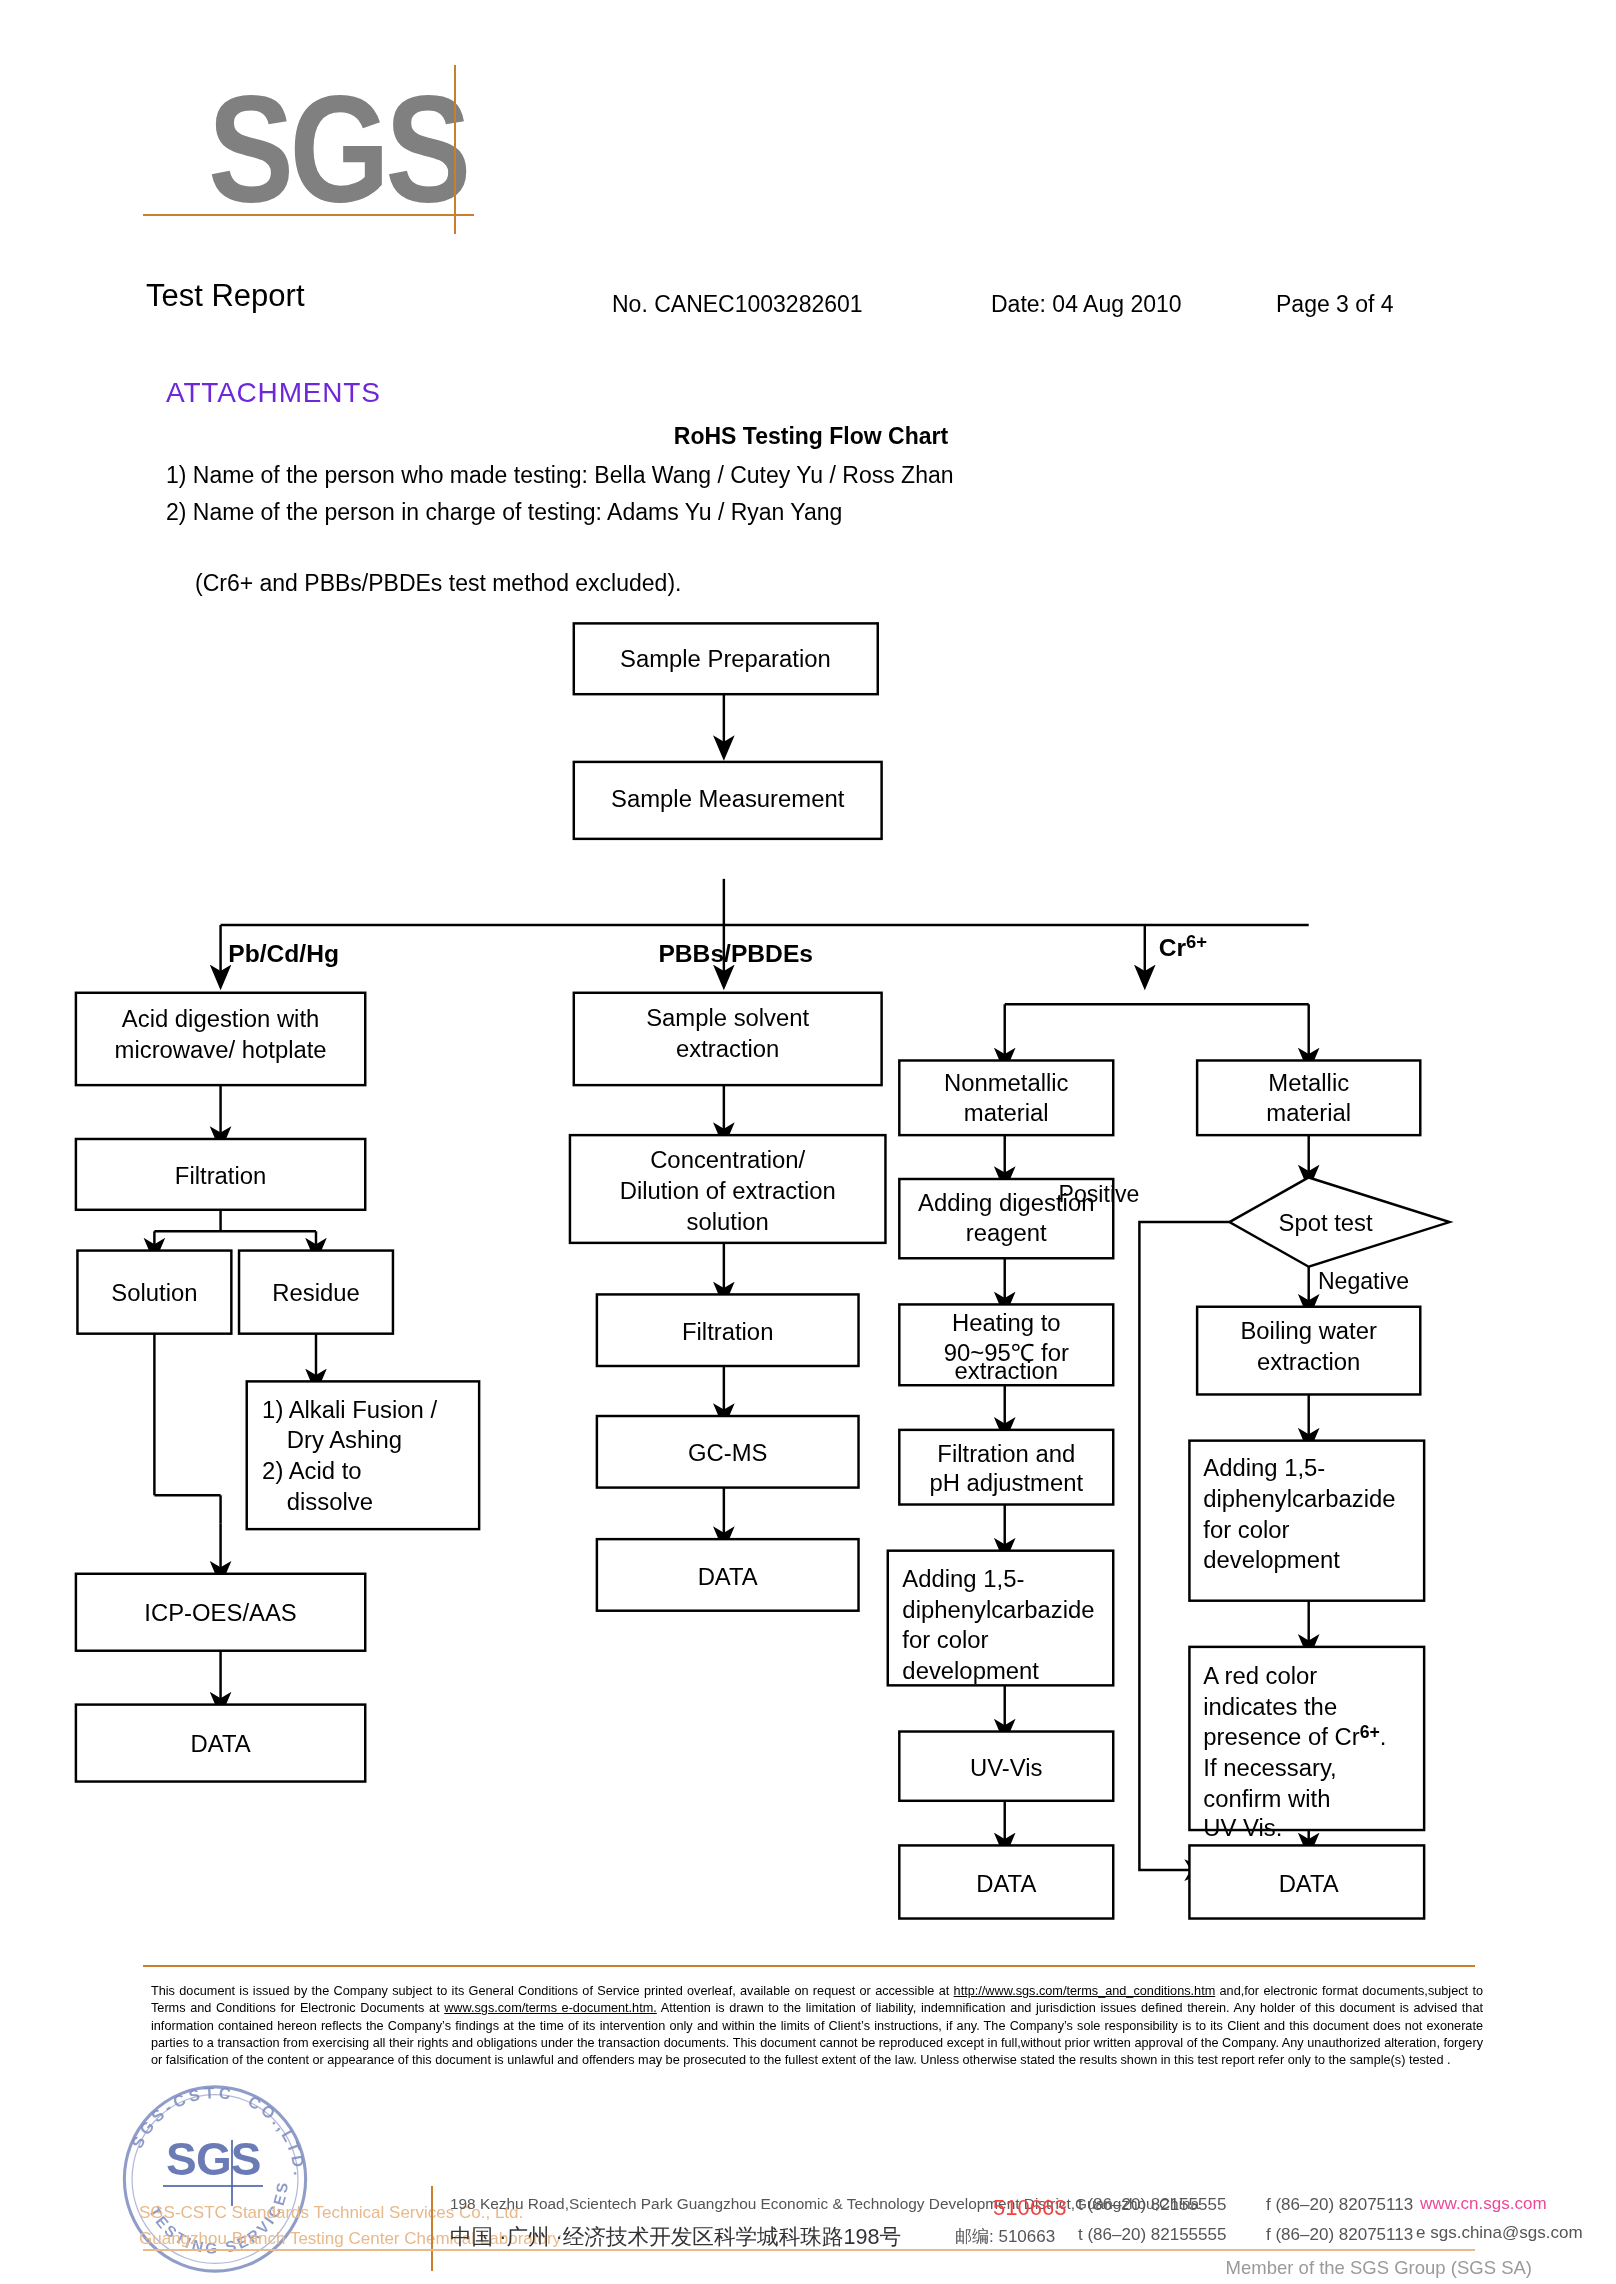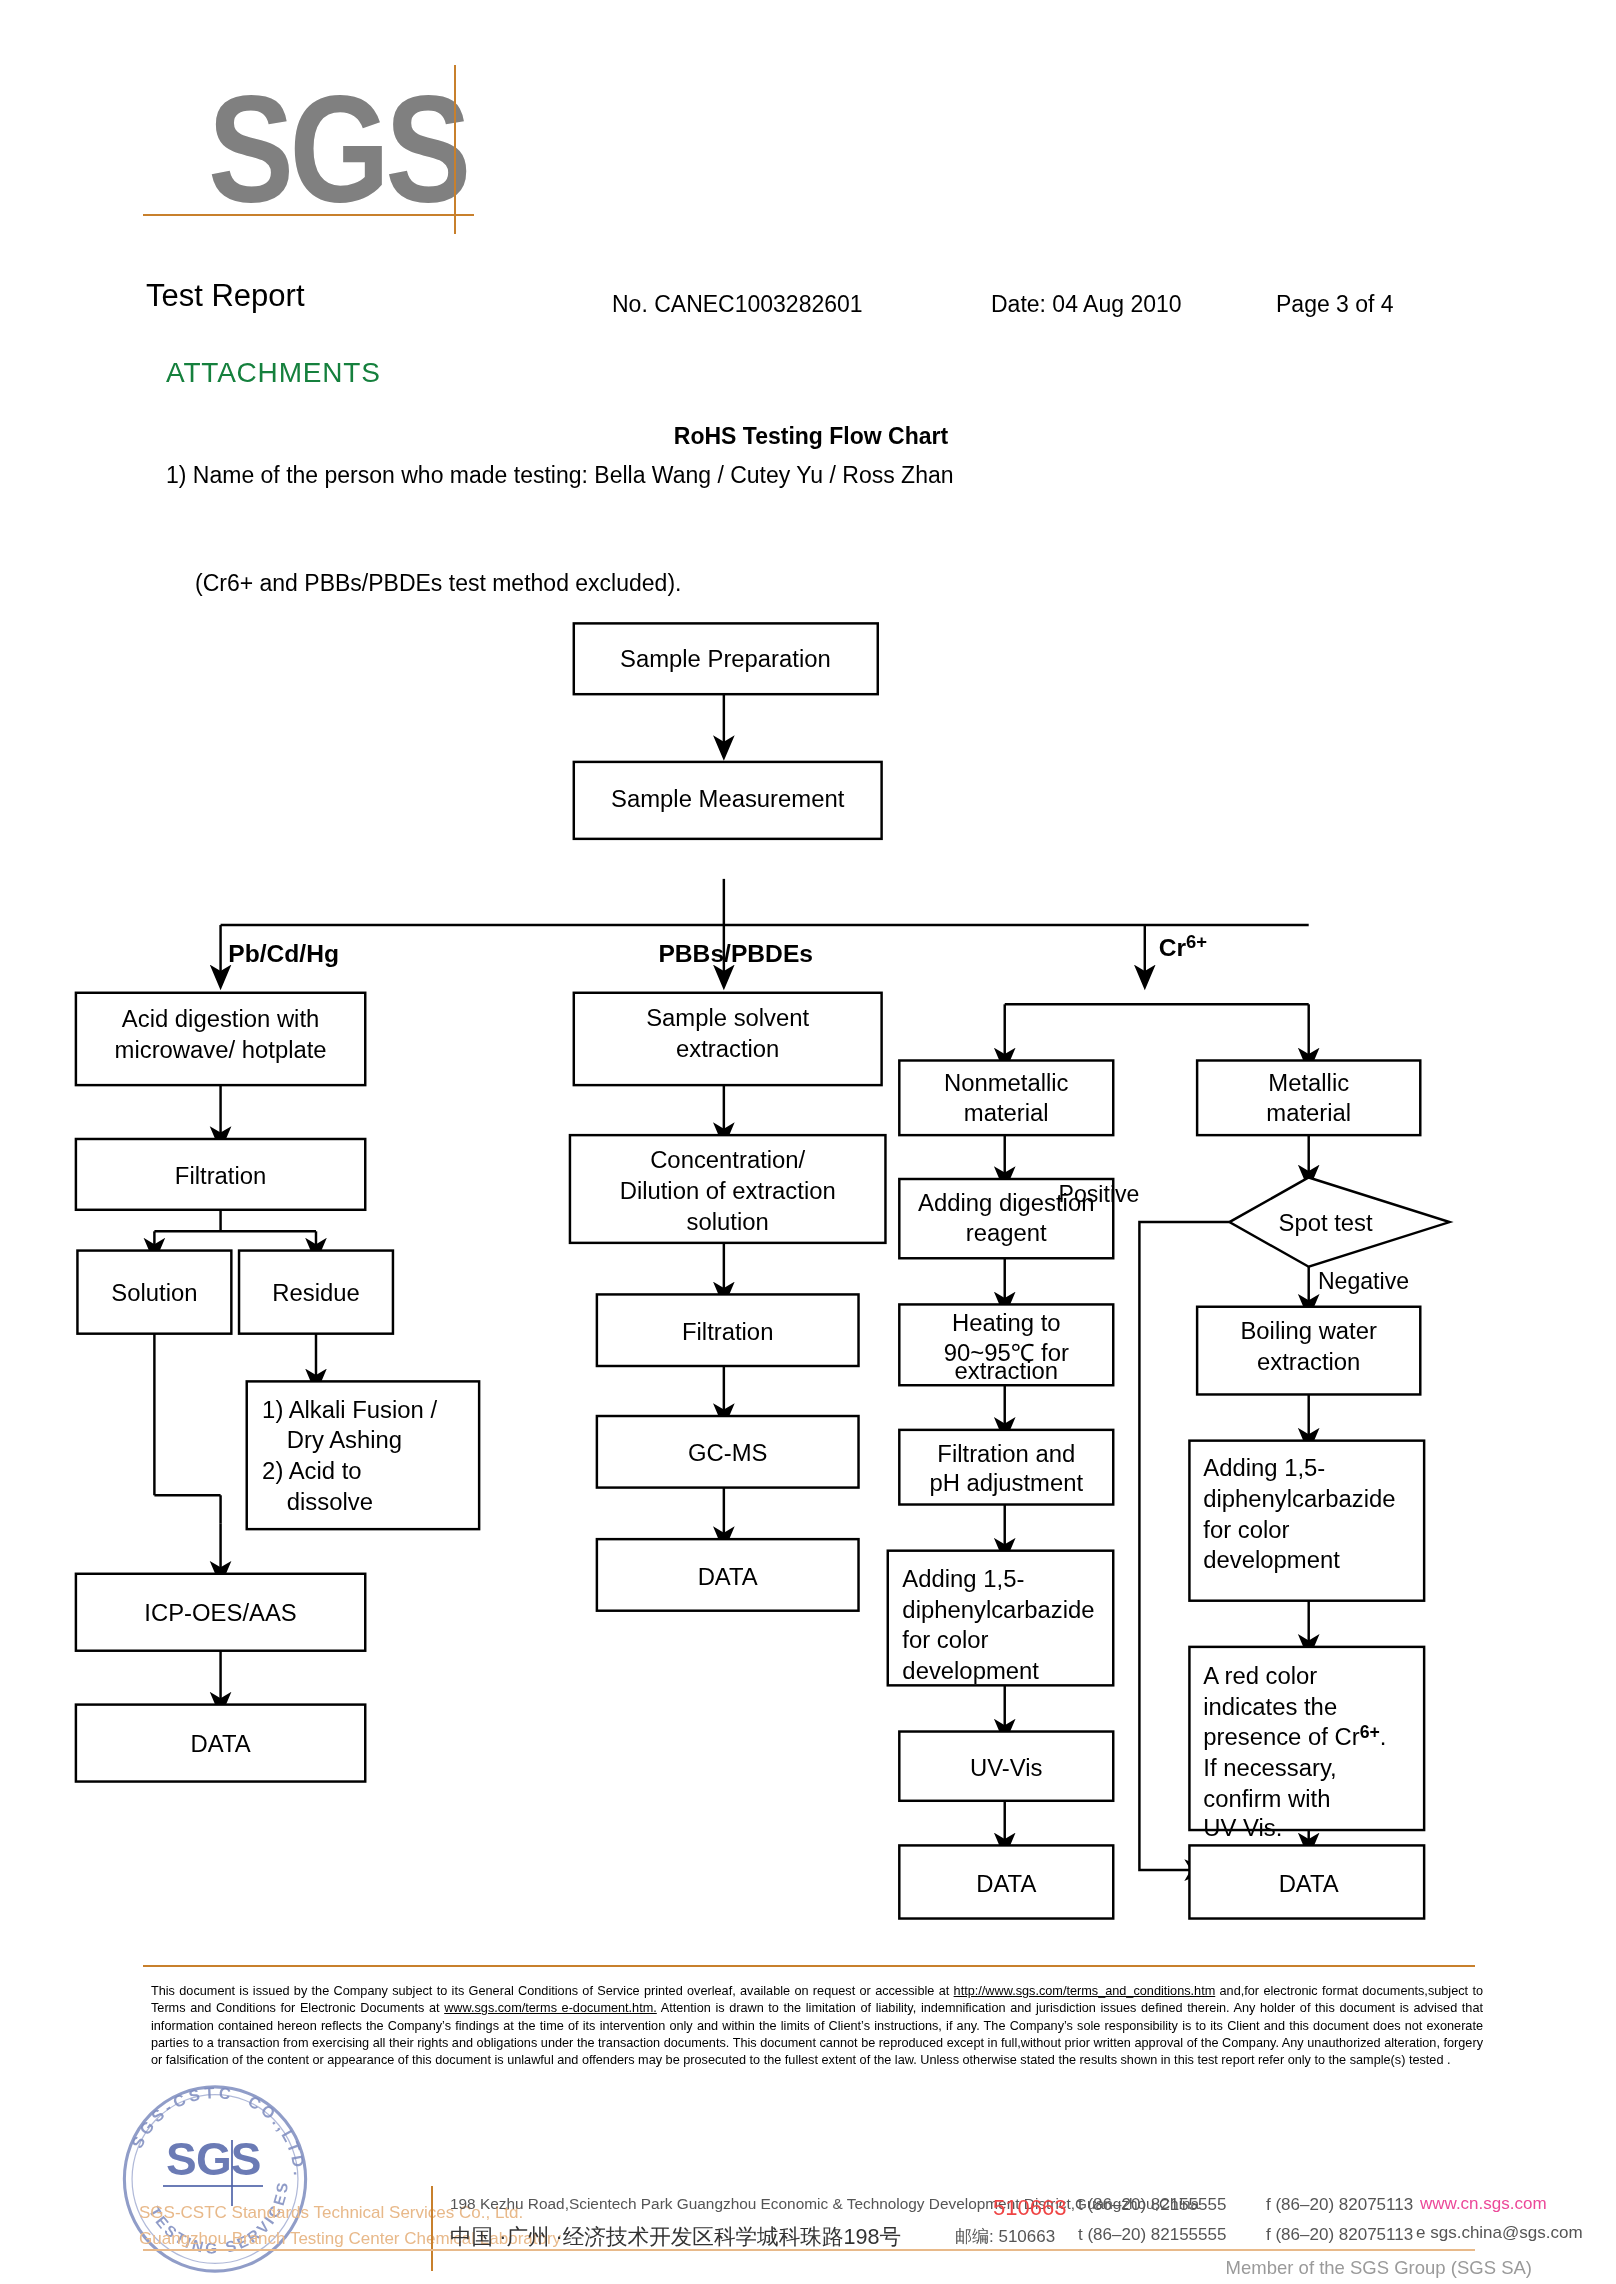"ATTACHMENTS" #att-title { color: #15803d -> #6d28d9; top: 357px -> 377px }
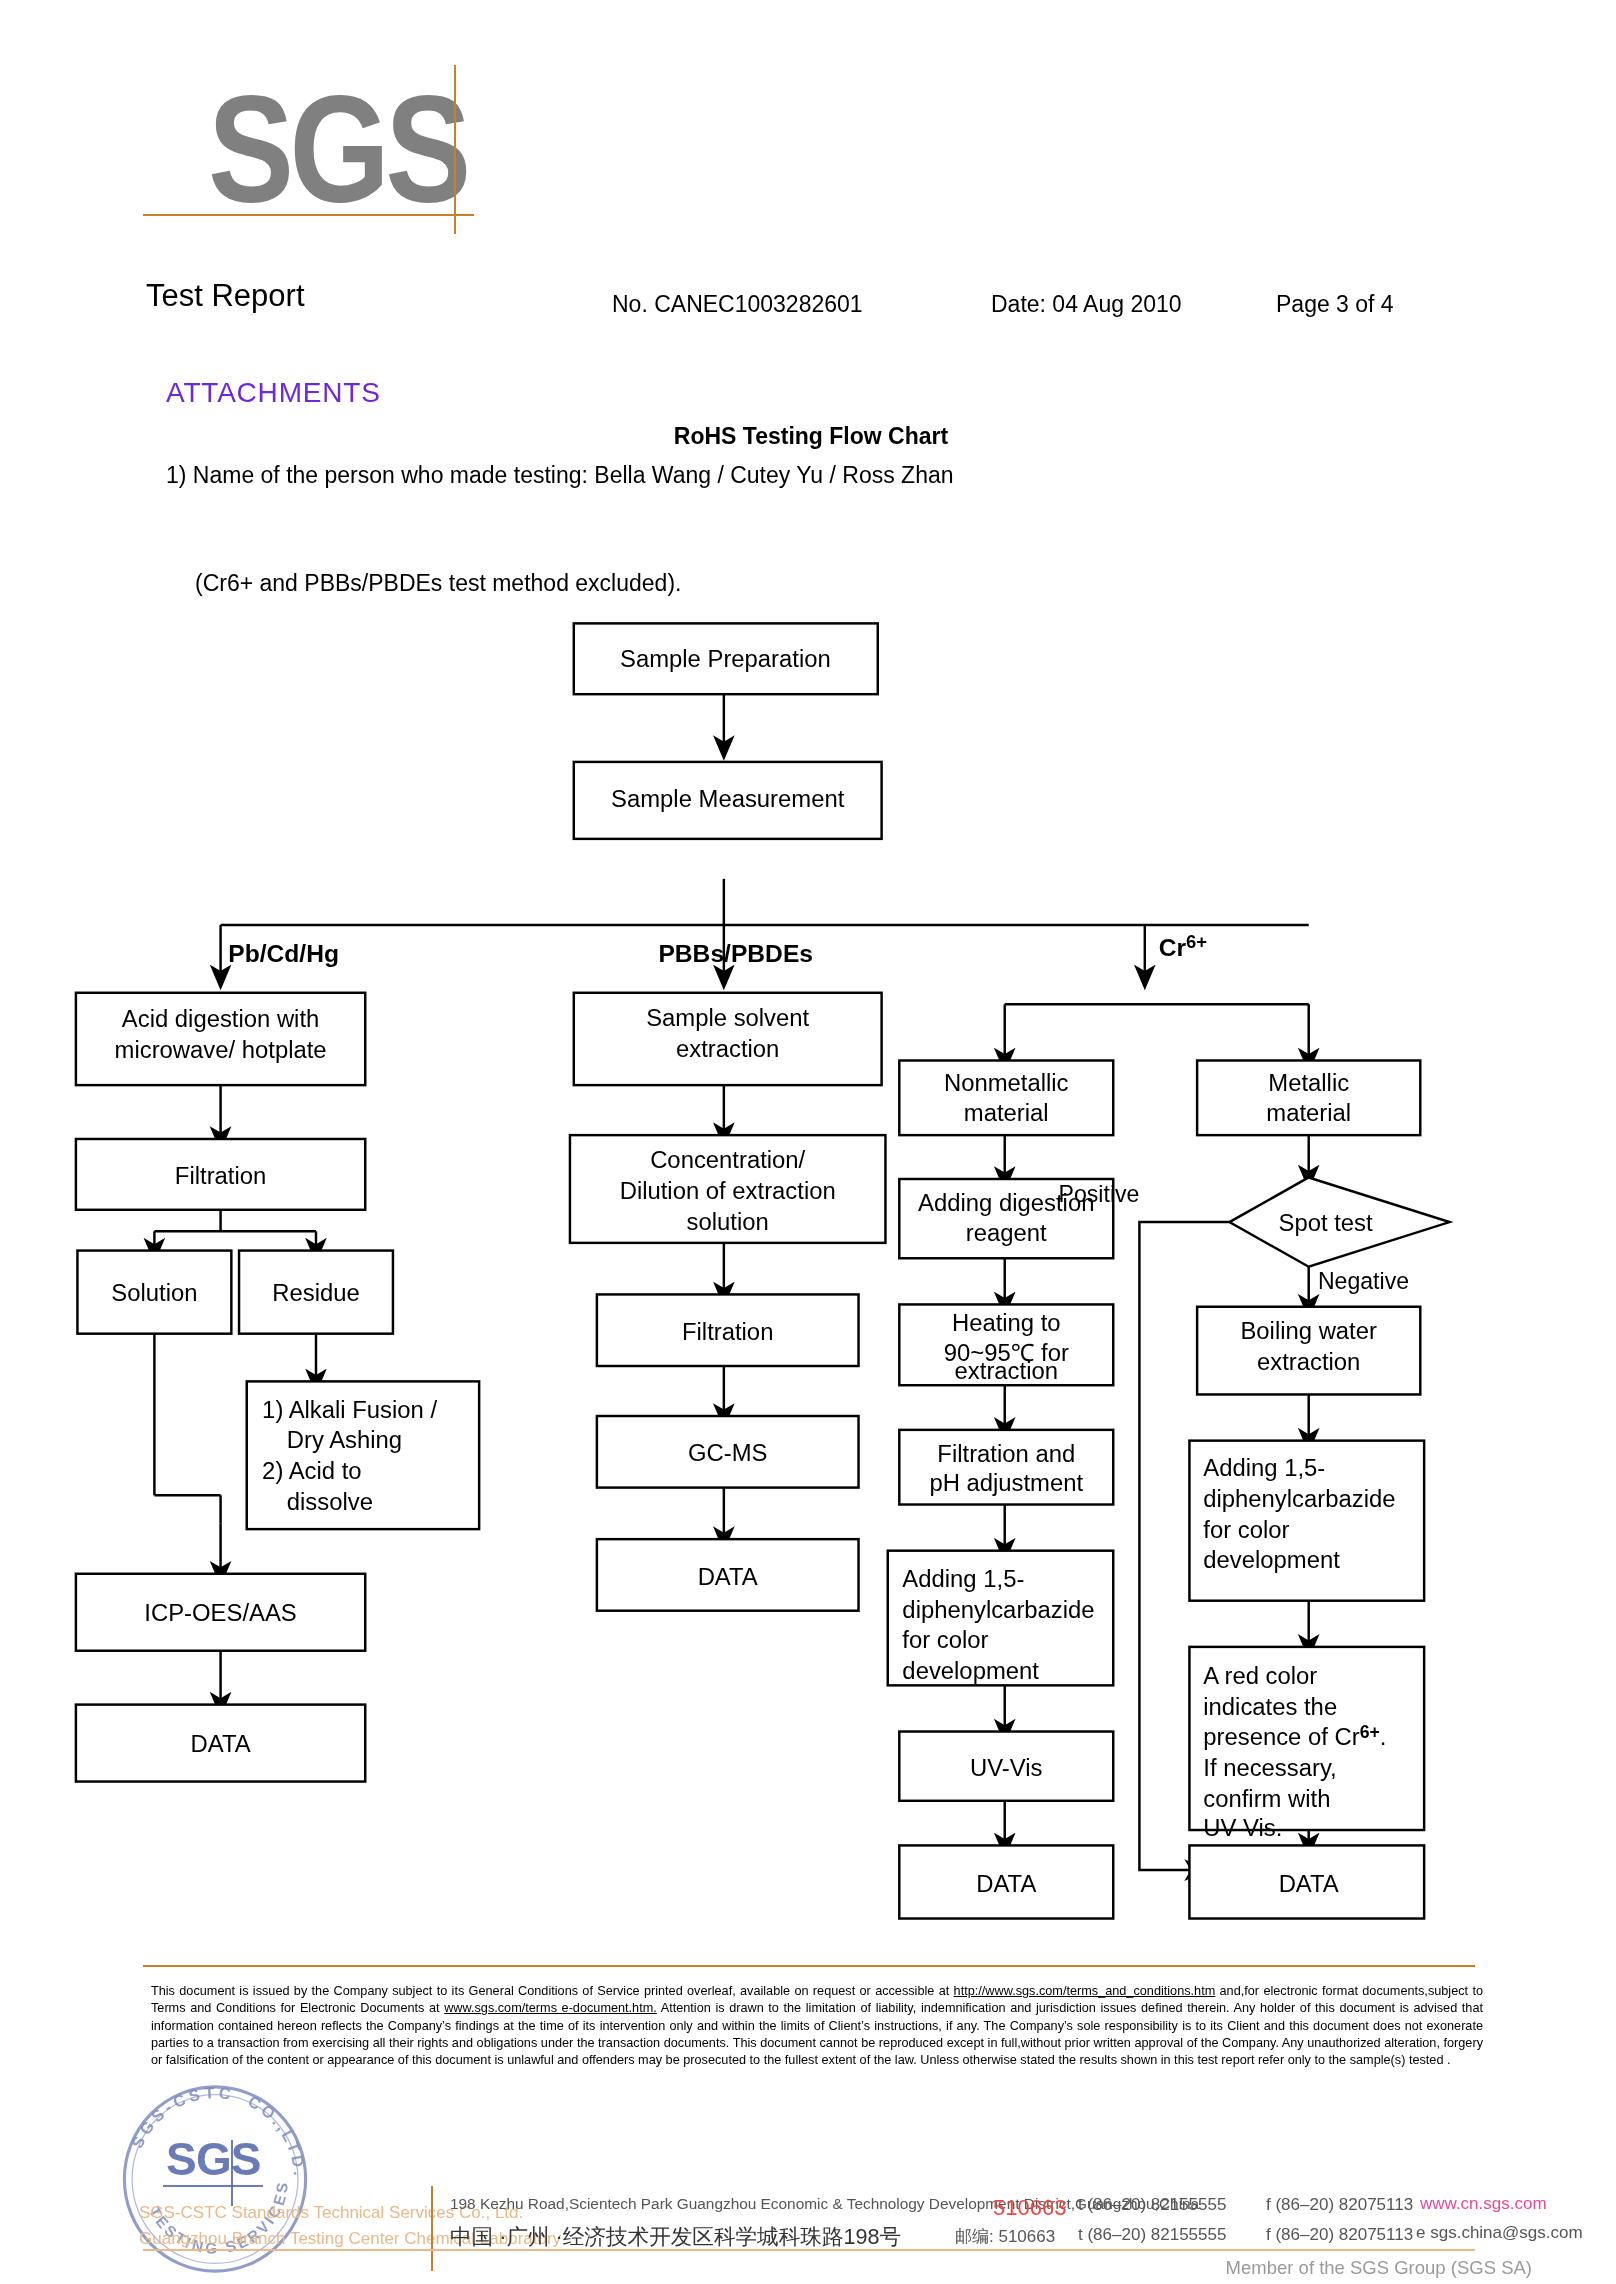"2) Name of the person" div.note { html: none -> <div>2) Name of the person in charge of testing: Adams Yu / Ryan Yang</div> }
